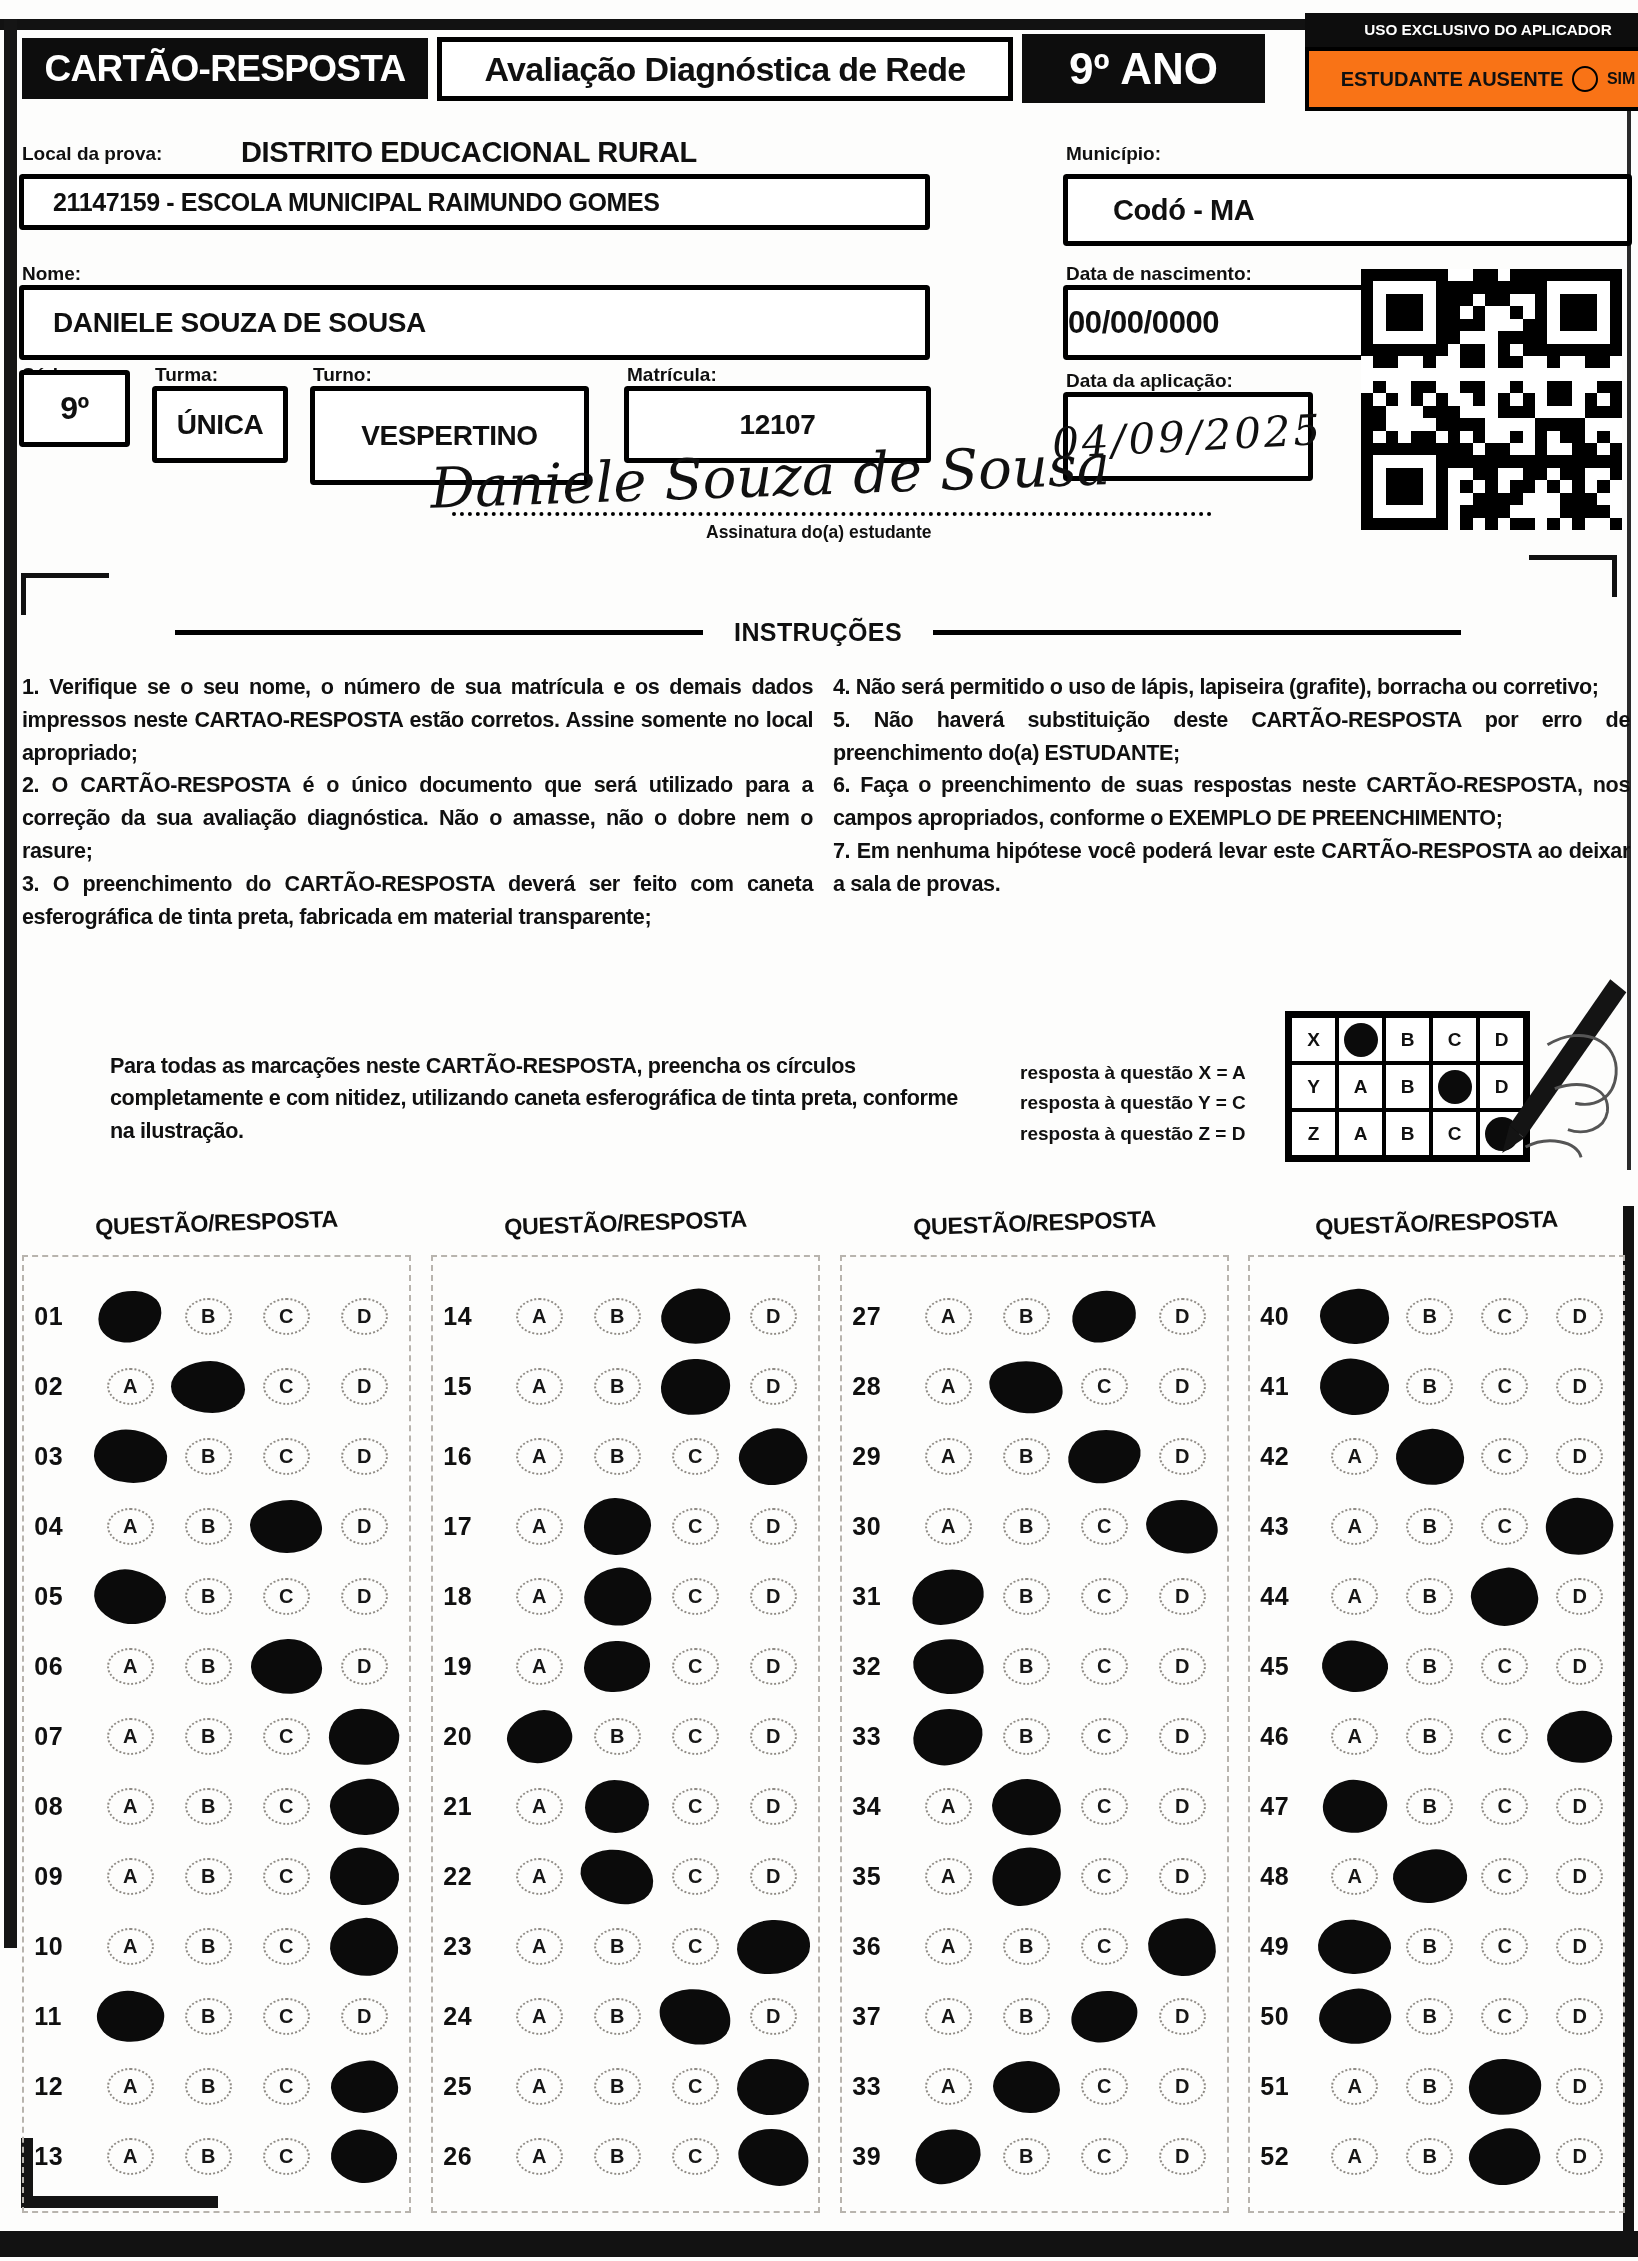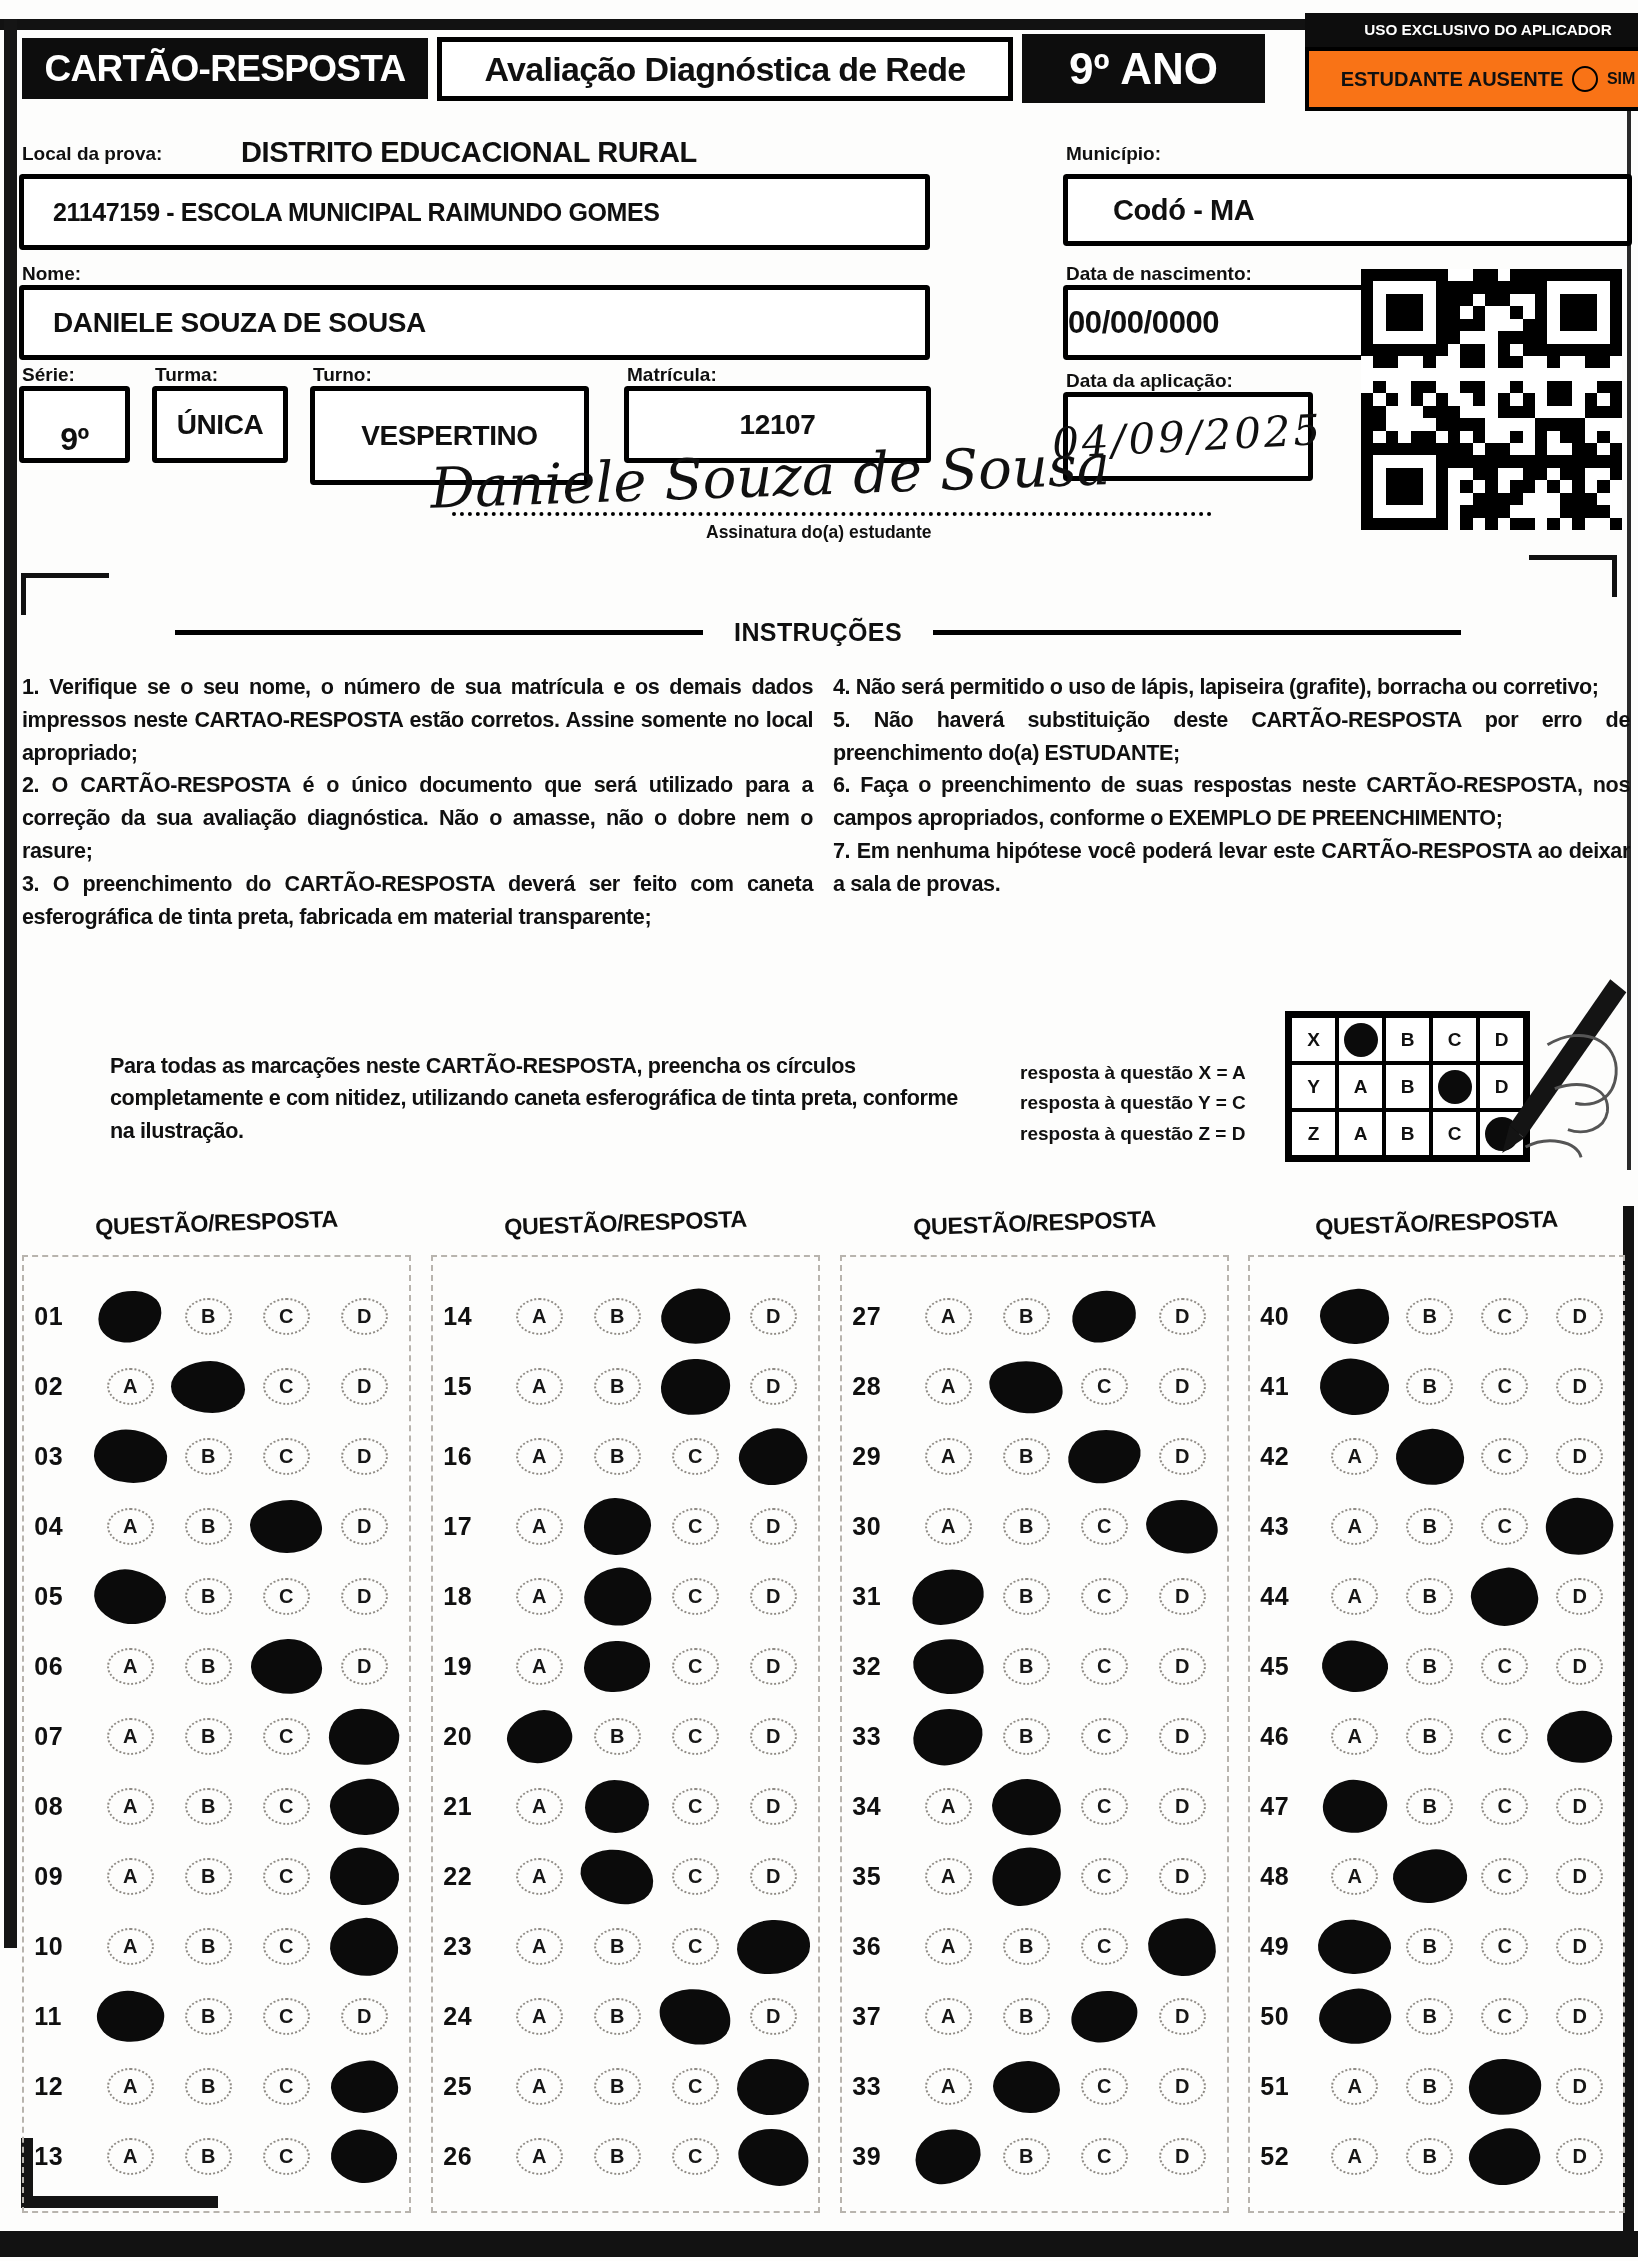"21147159 - ESCOLA MUNICIPAL RAIMUNDO" div.fbox { height: 76px -> 56px }
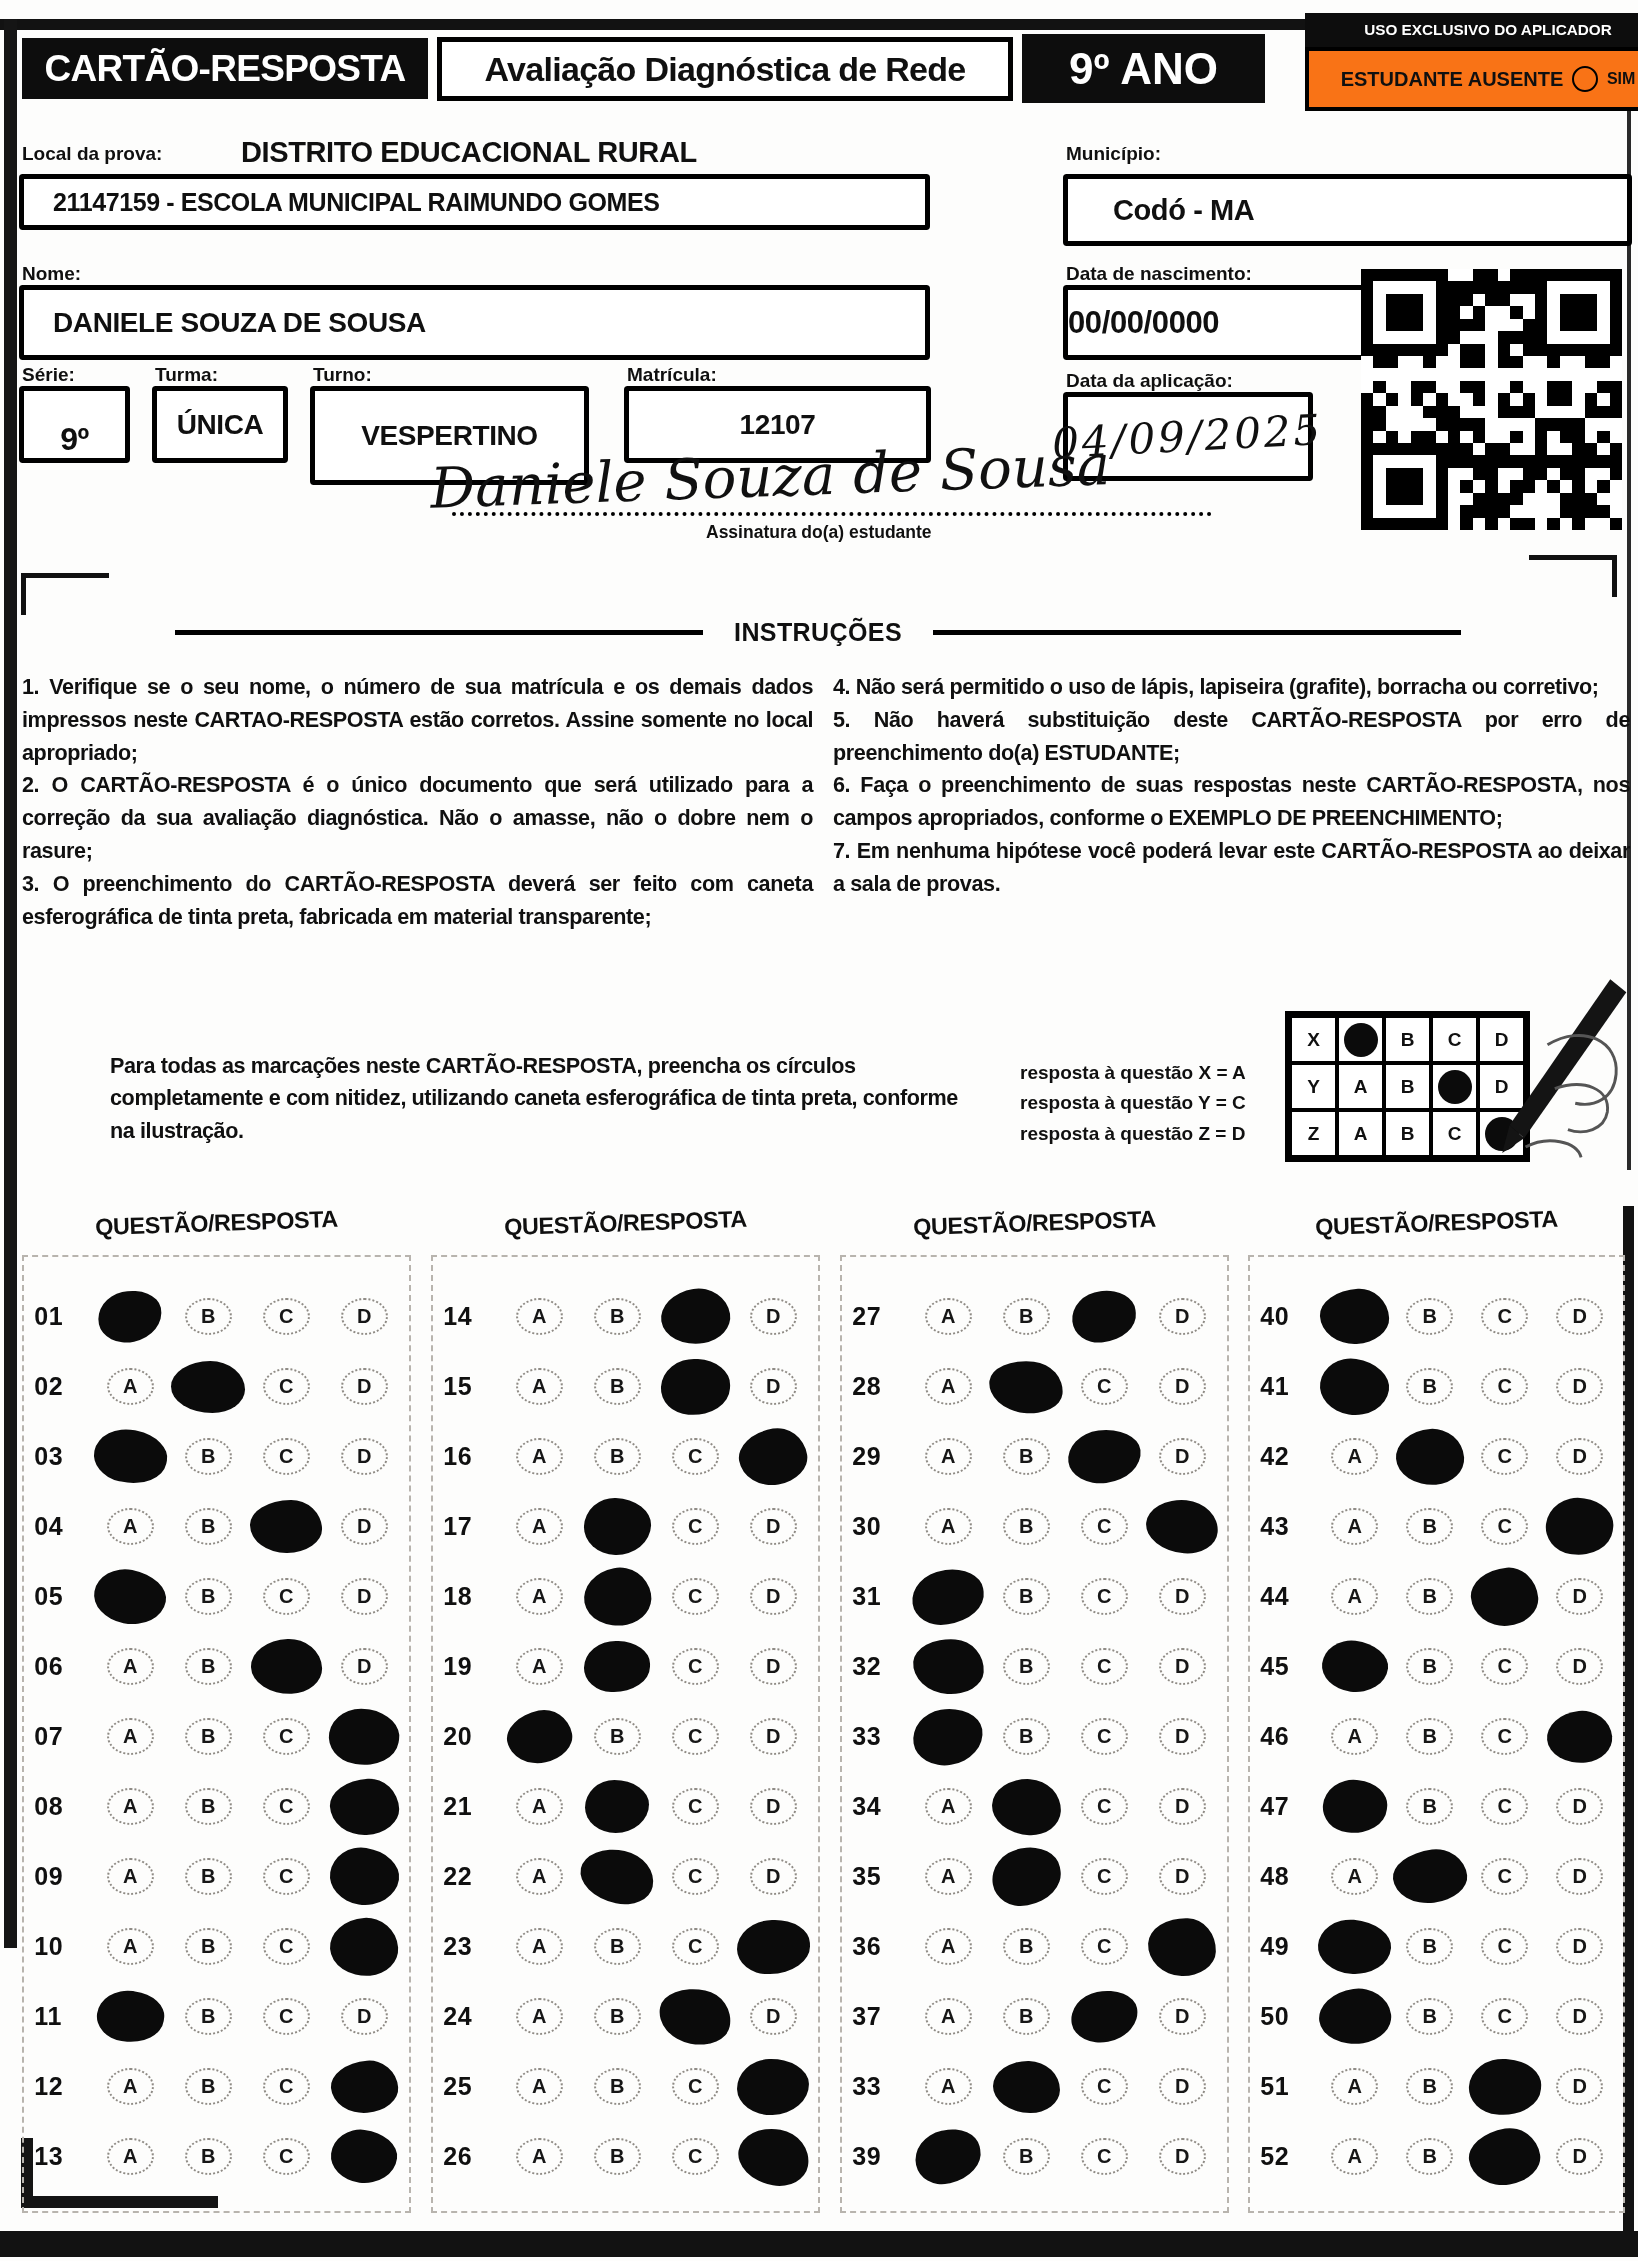"9º" div.fbox { align-items: flex-end -> none; top: 386px -> 370px }
